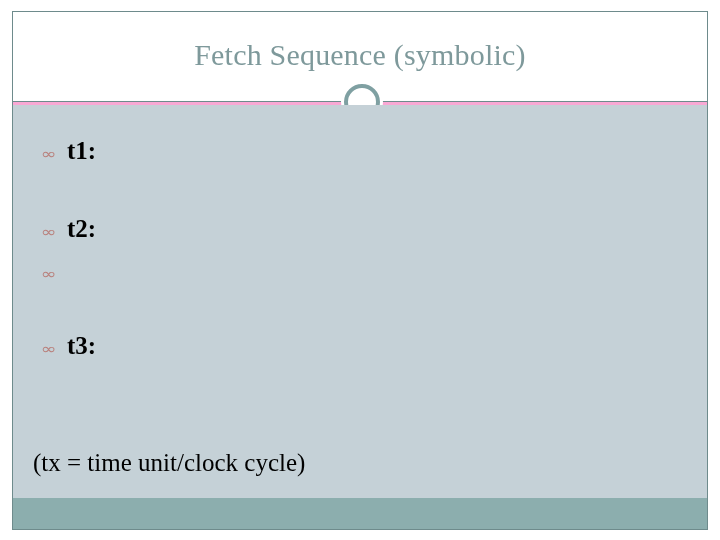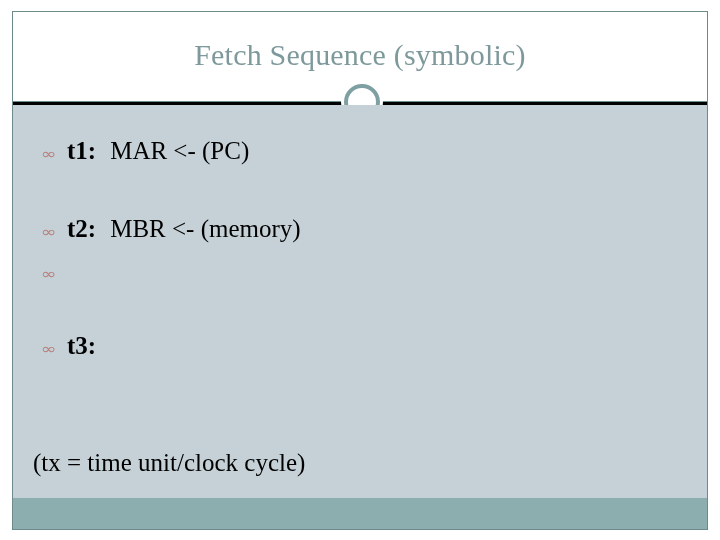"Fetch Sequence (symbolic)" .slide { background: #000000 -> #f9a8d4 }
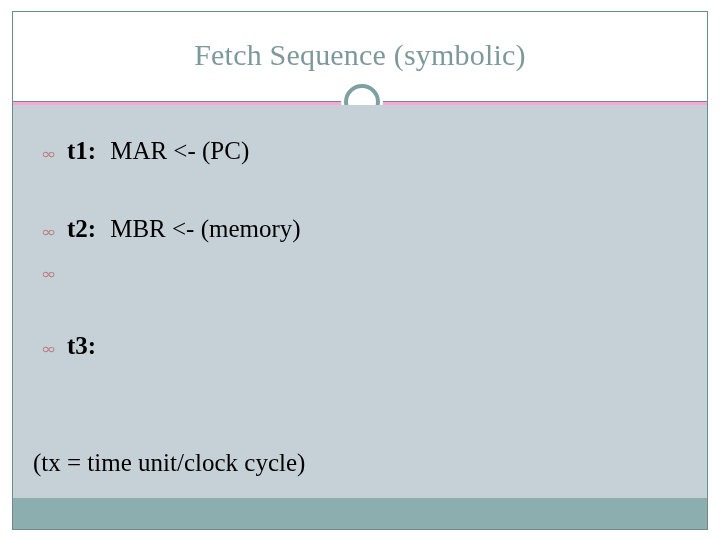"t1:" .label { margin-right: 14px -> 6px }
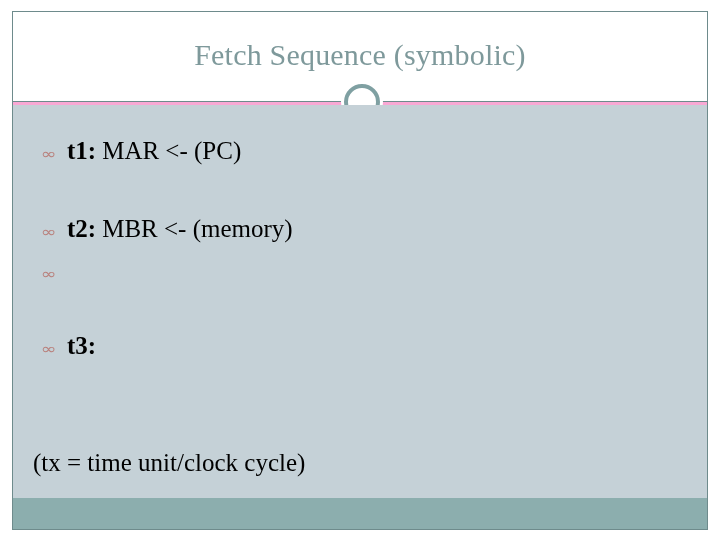"MAR <- (PC)" span.expr { html: <span>MAR &lt;- (PC)</span> -> none }
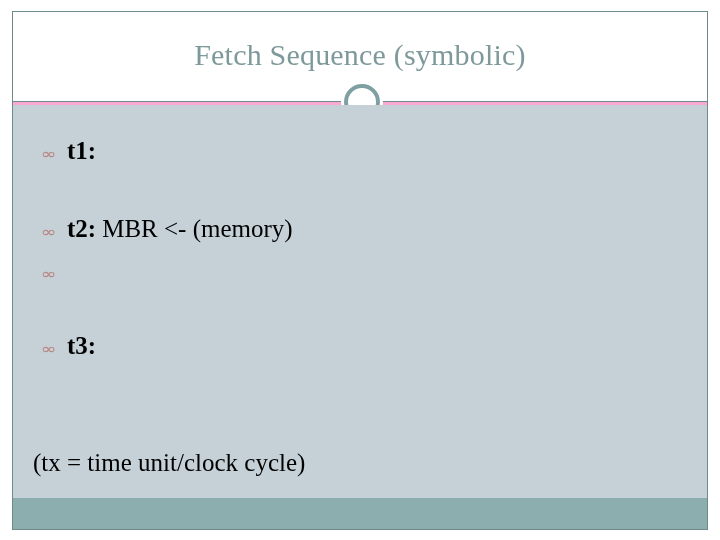"MBR <- (memory)" span.expr { html: <span>MBR &lt;- (memory)</span> -> none }
